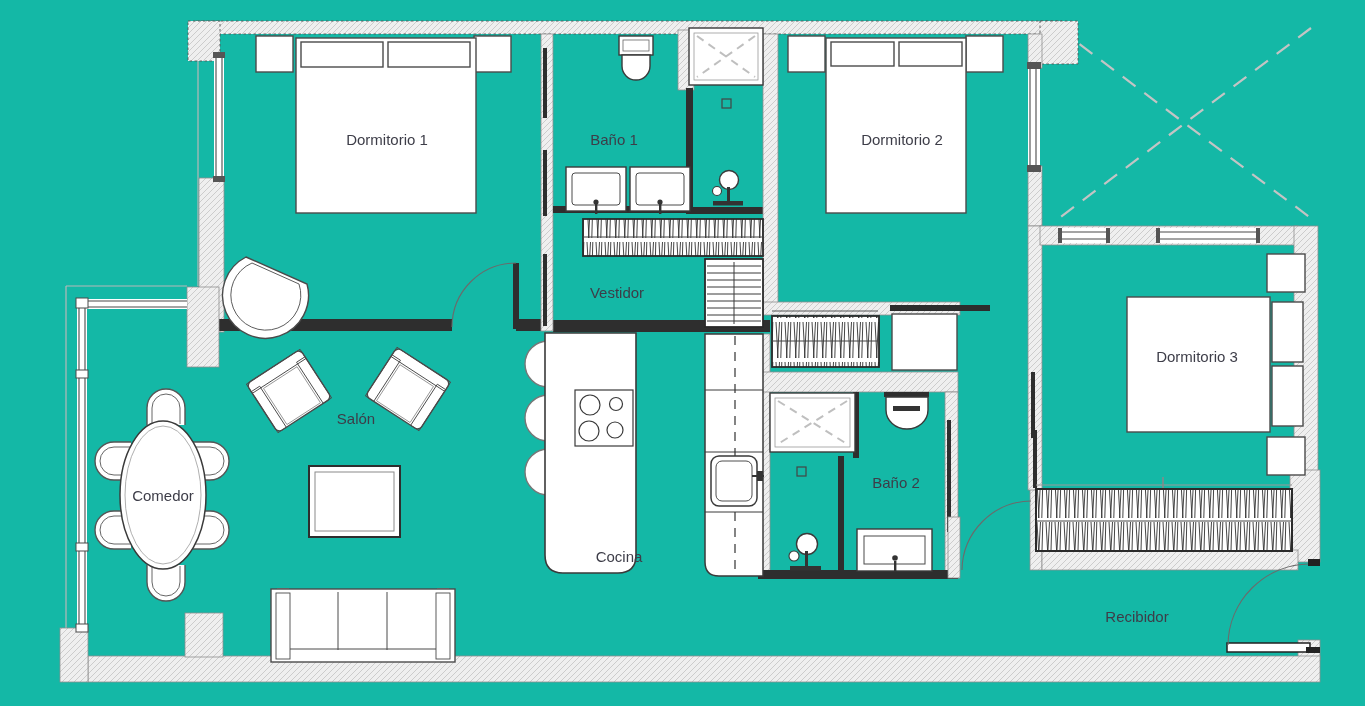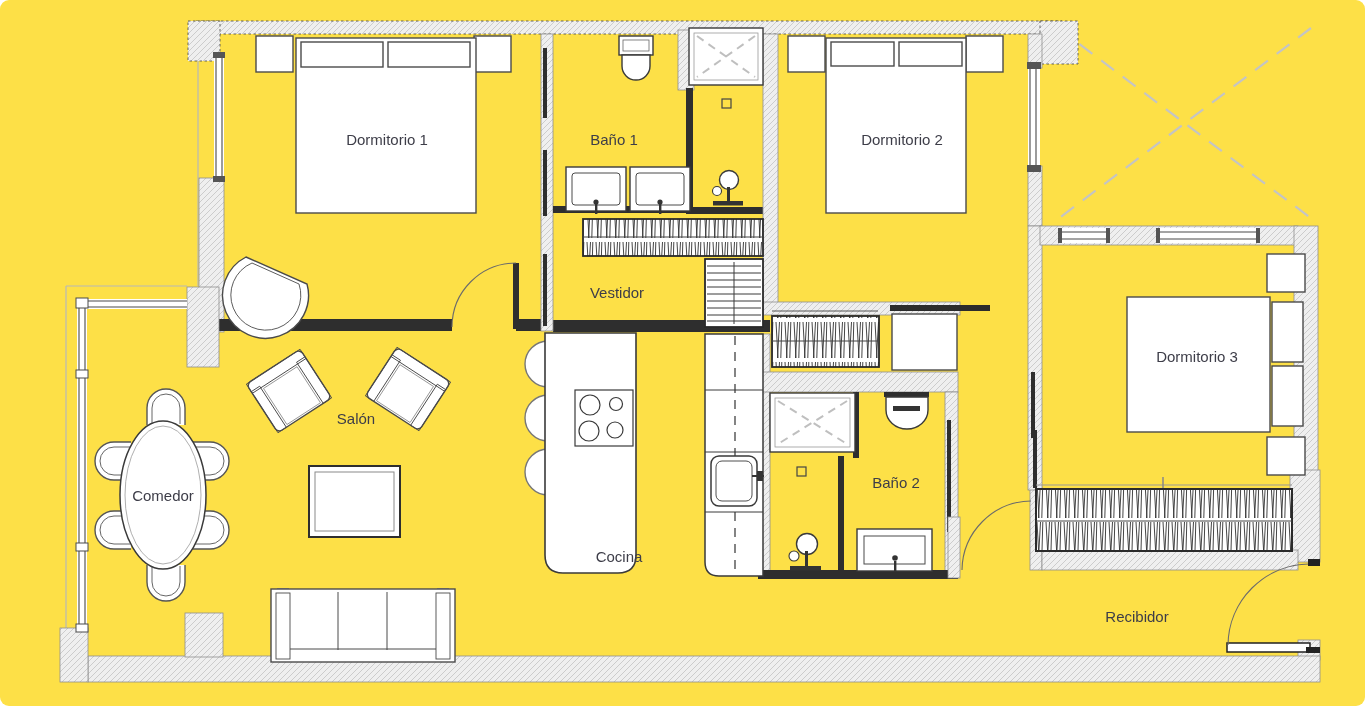"Dormitorio 1" .stage { background: #fde047 -> #14b8a6; border-radius: 9px -> none }
